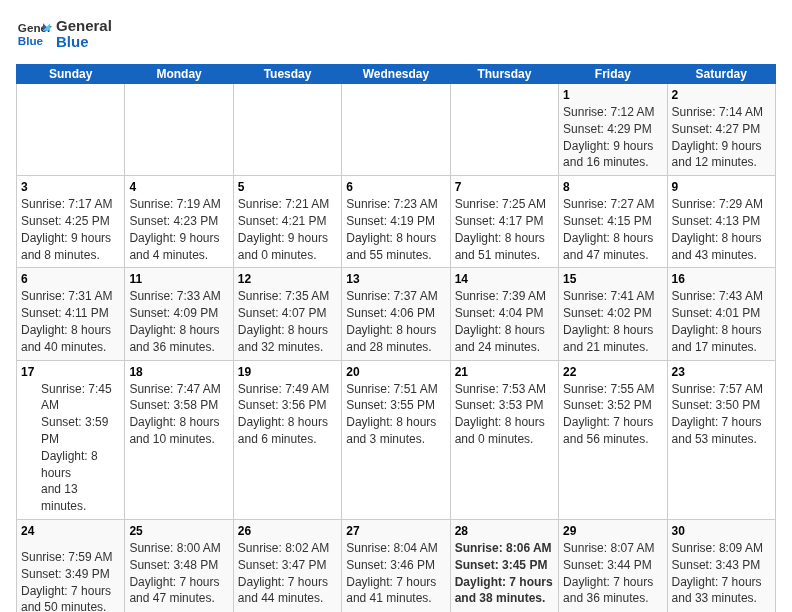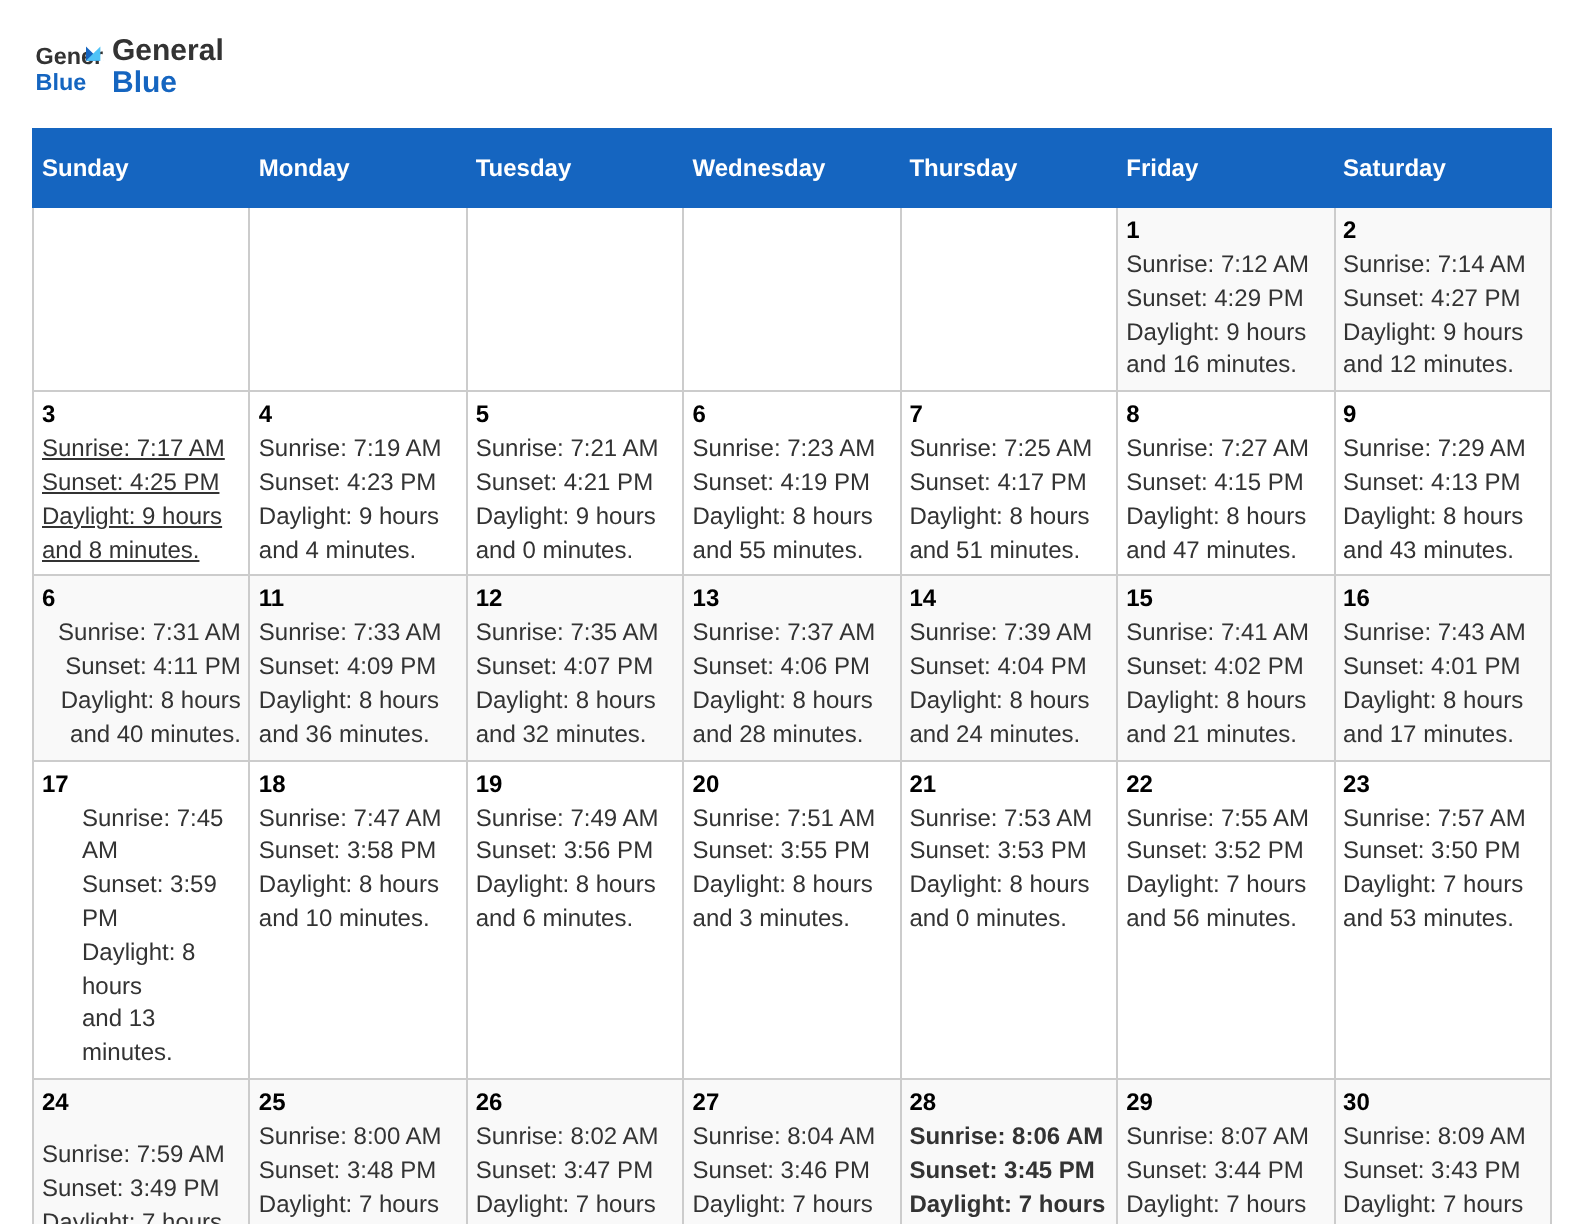"Sunday" thead tr th { padding: 12px 4px -> 2px 4px; text-align: left -> center }
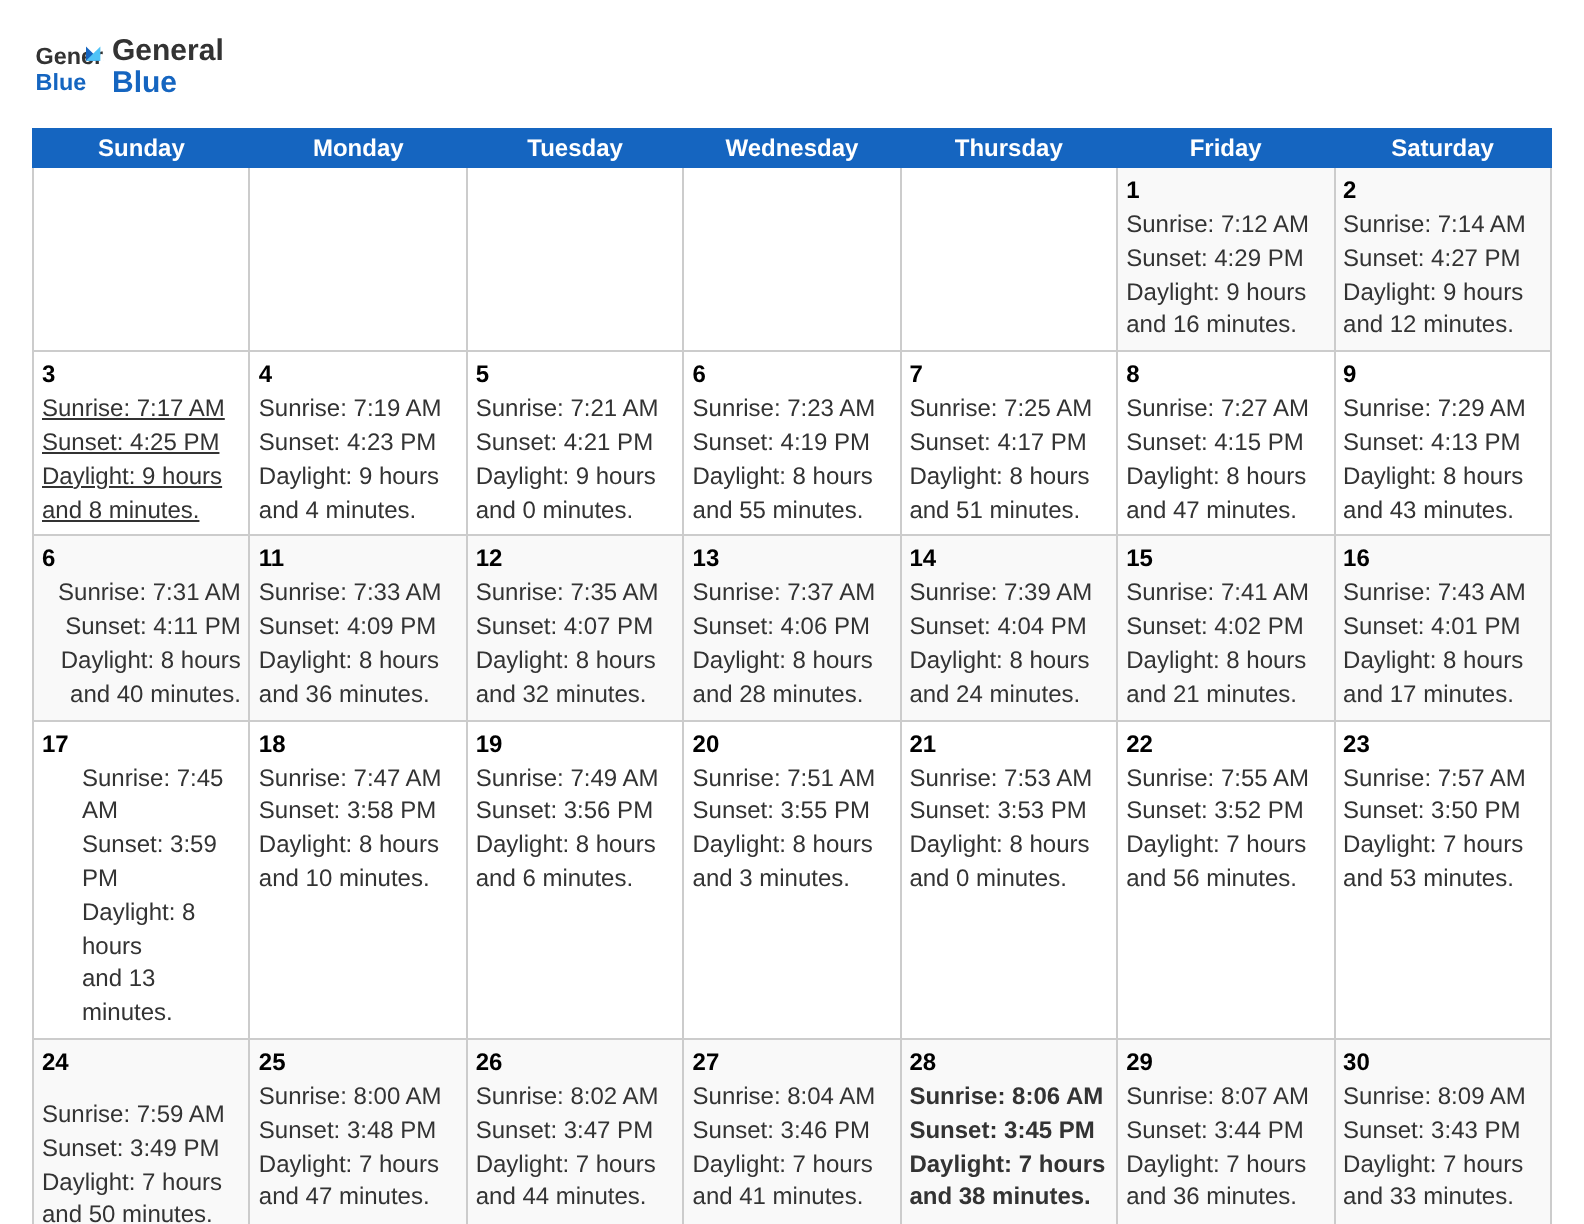"Sunrise: 7:17 AM" div.day-info { text-decoration: underline -> none }
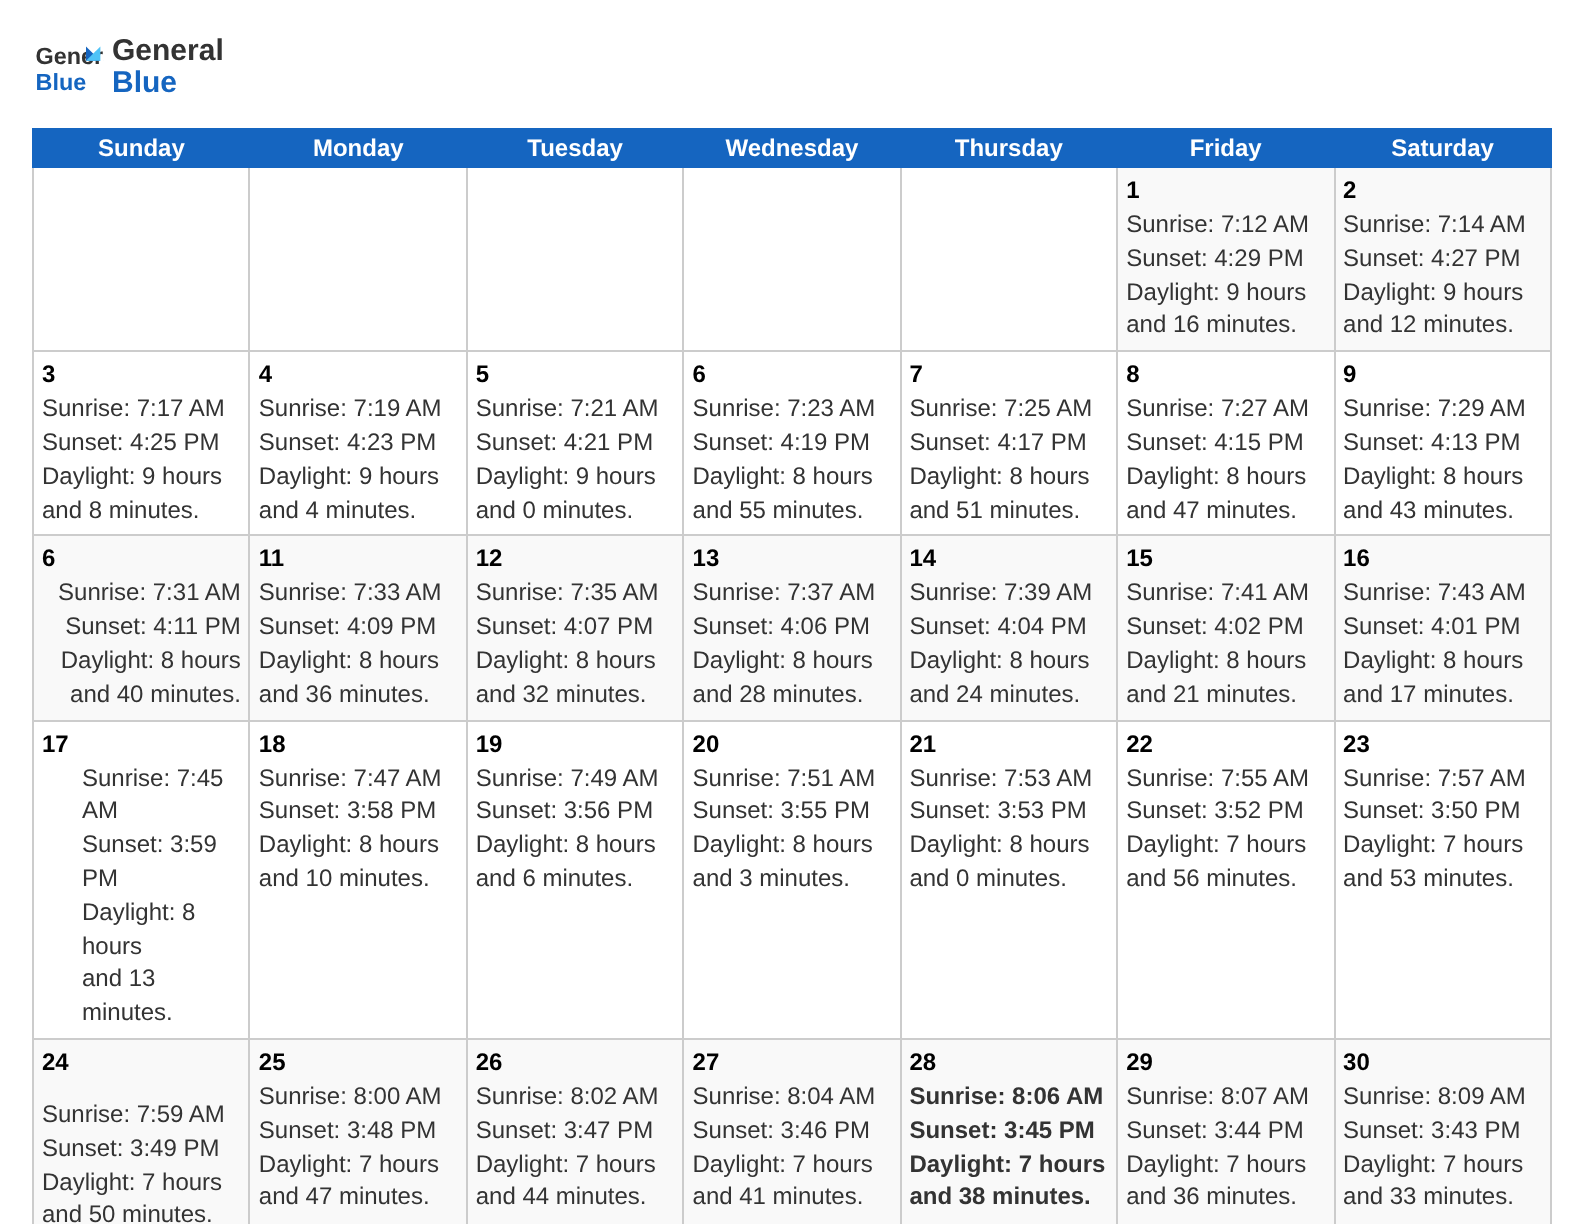"Sunrise: 7:31 AM" div.day-info { text-align: right -> none }
